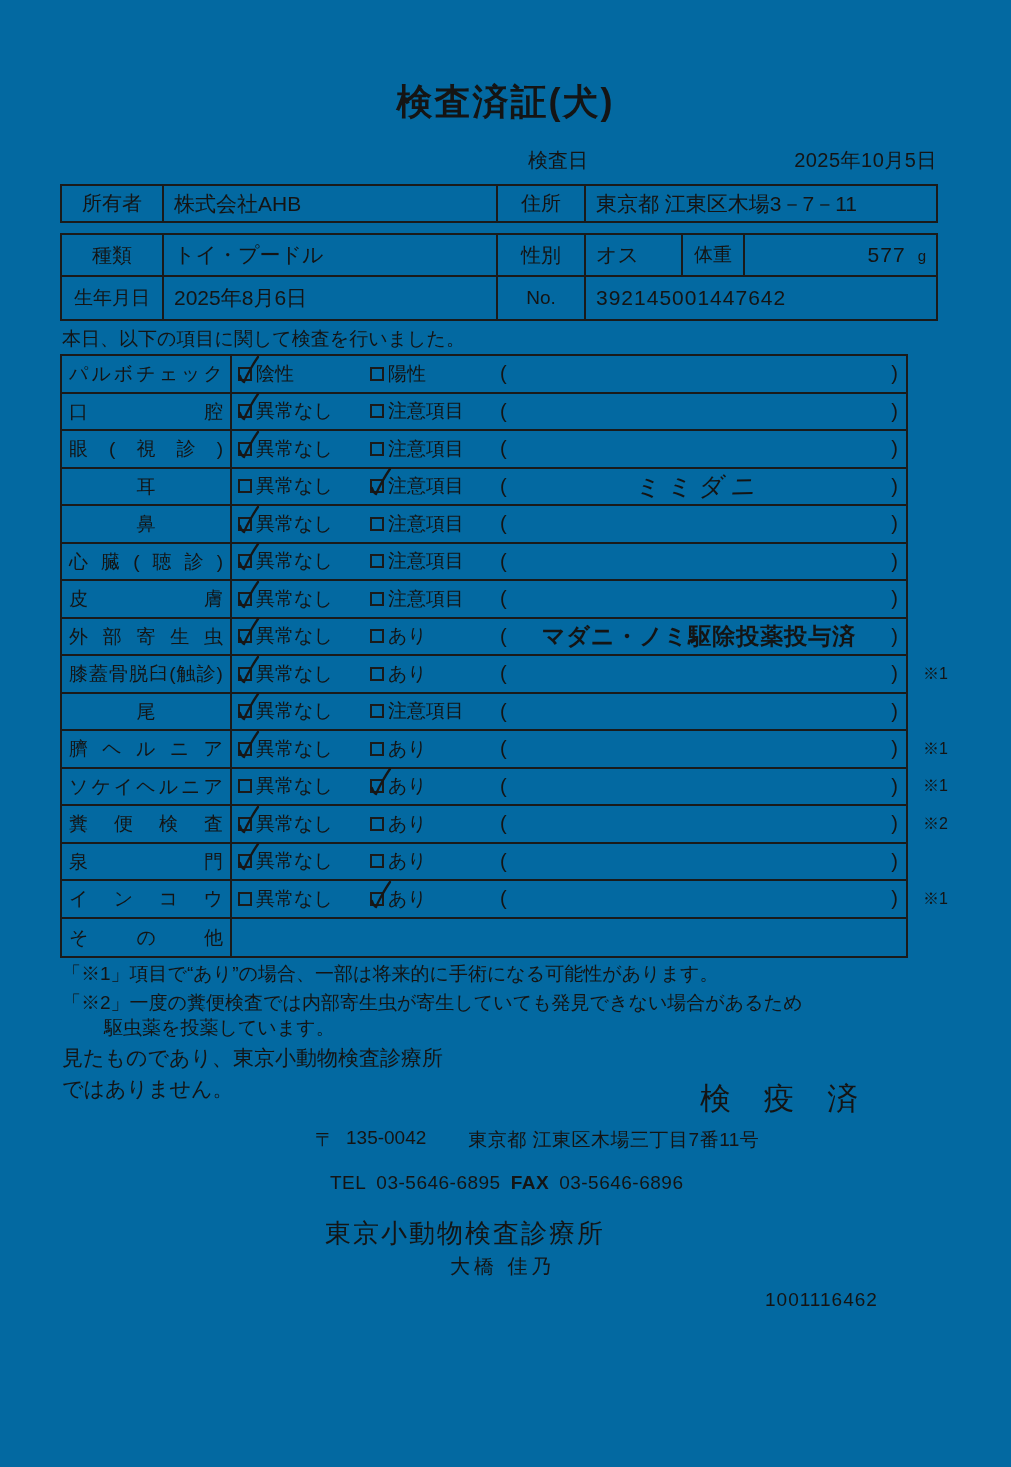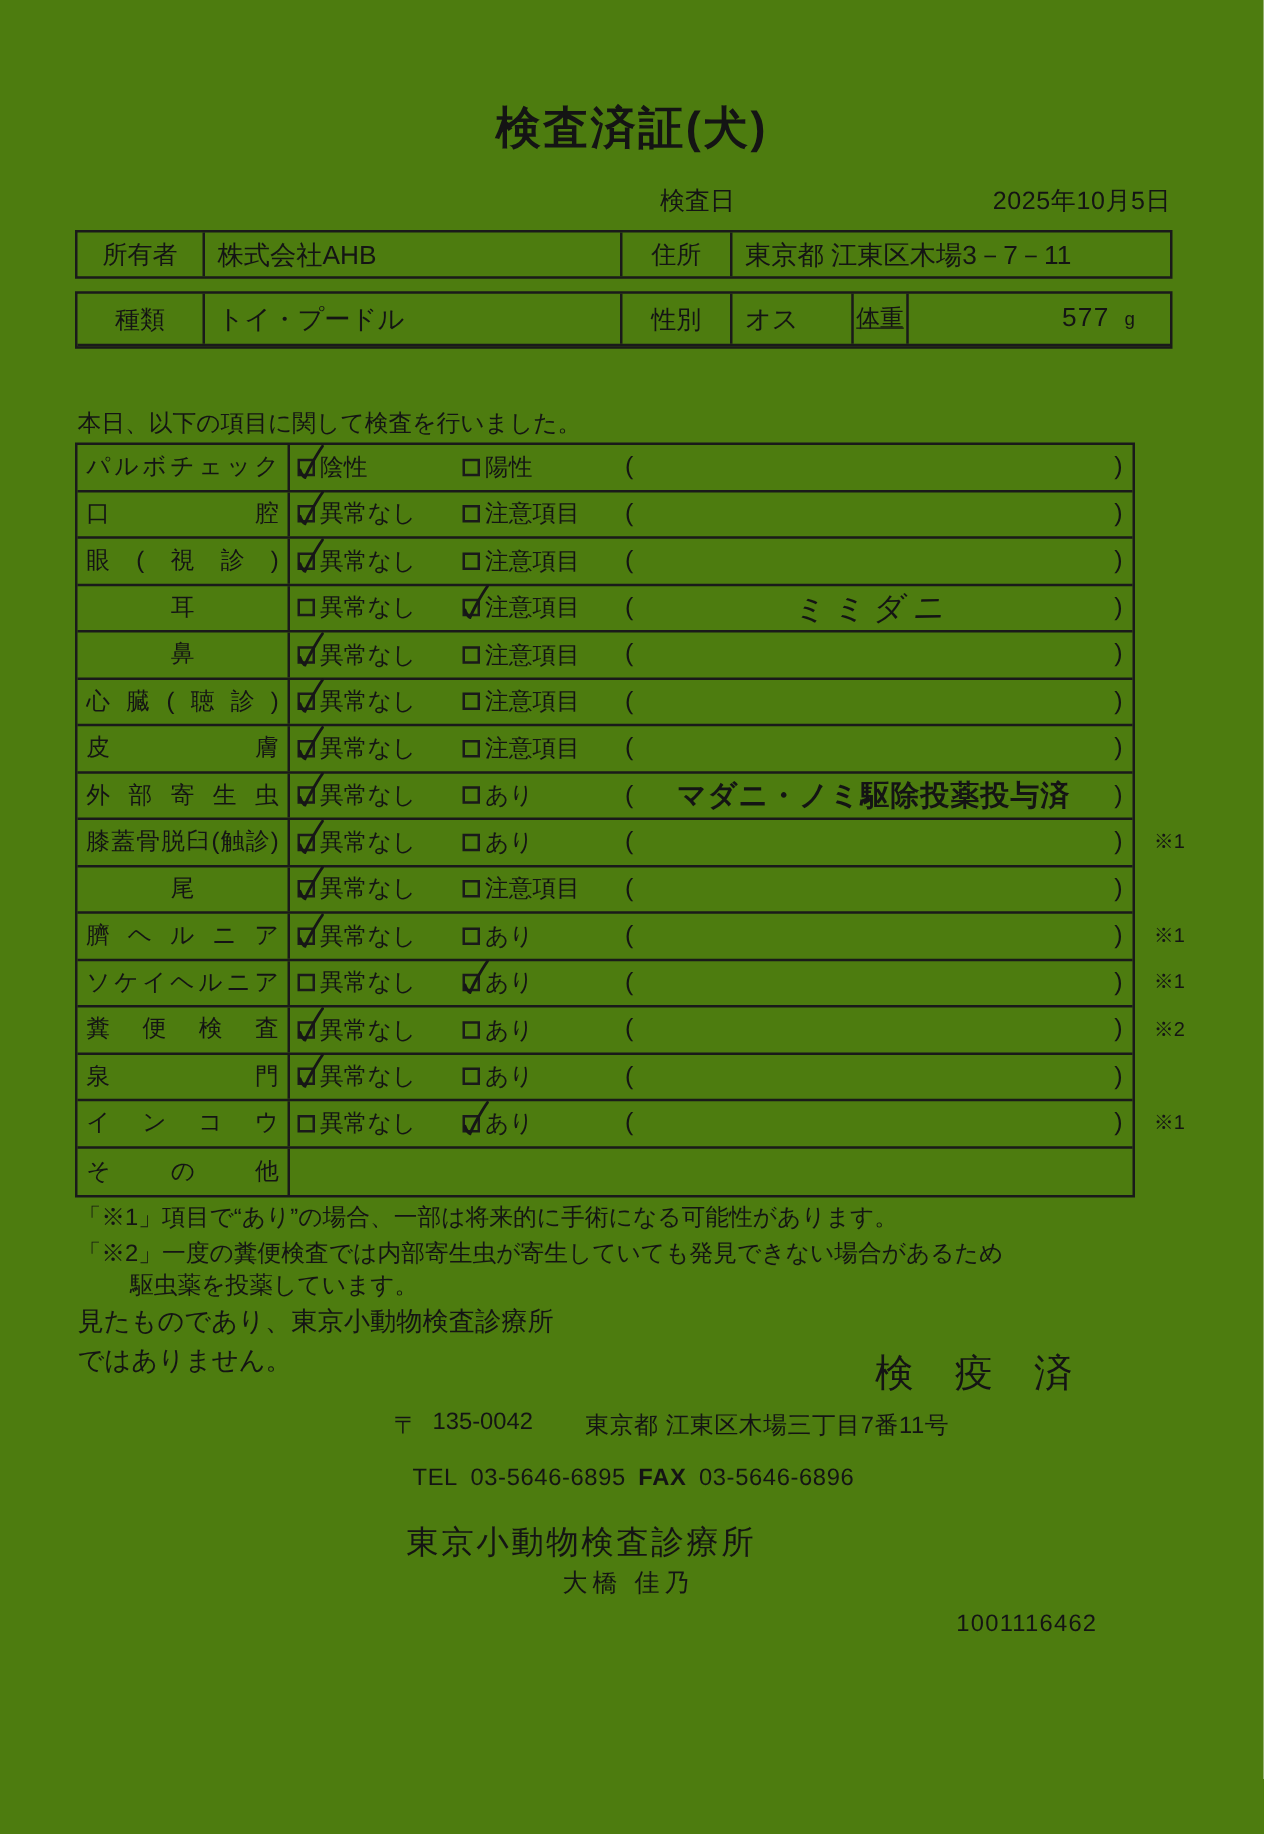"検査済証(犬)" .page { background: #4d7c0f -> #0369a1 }
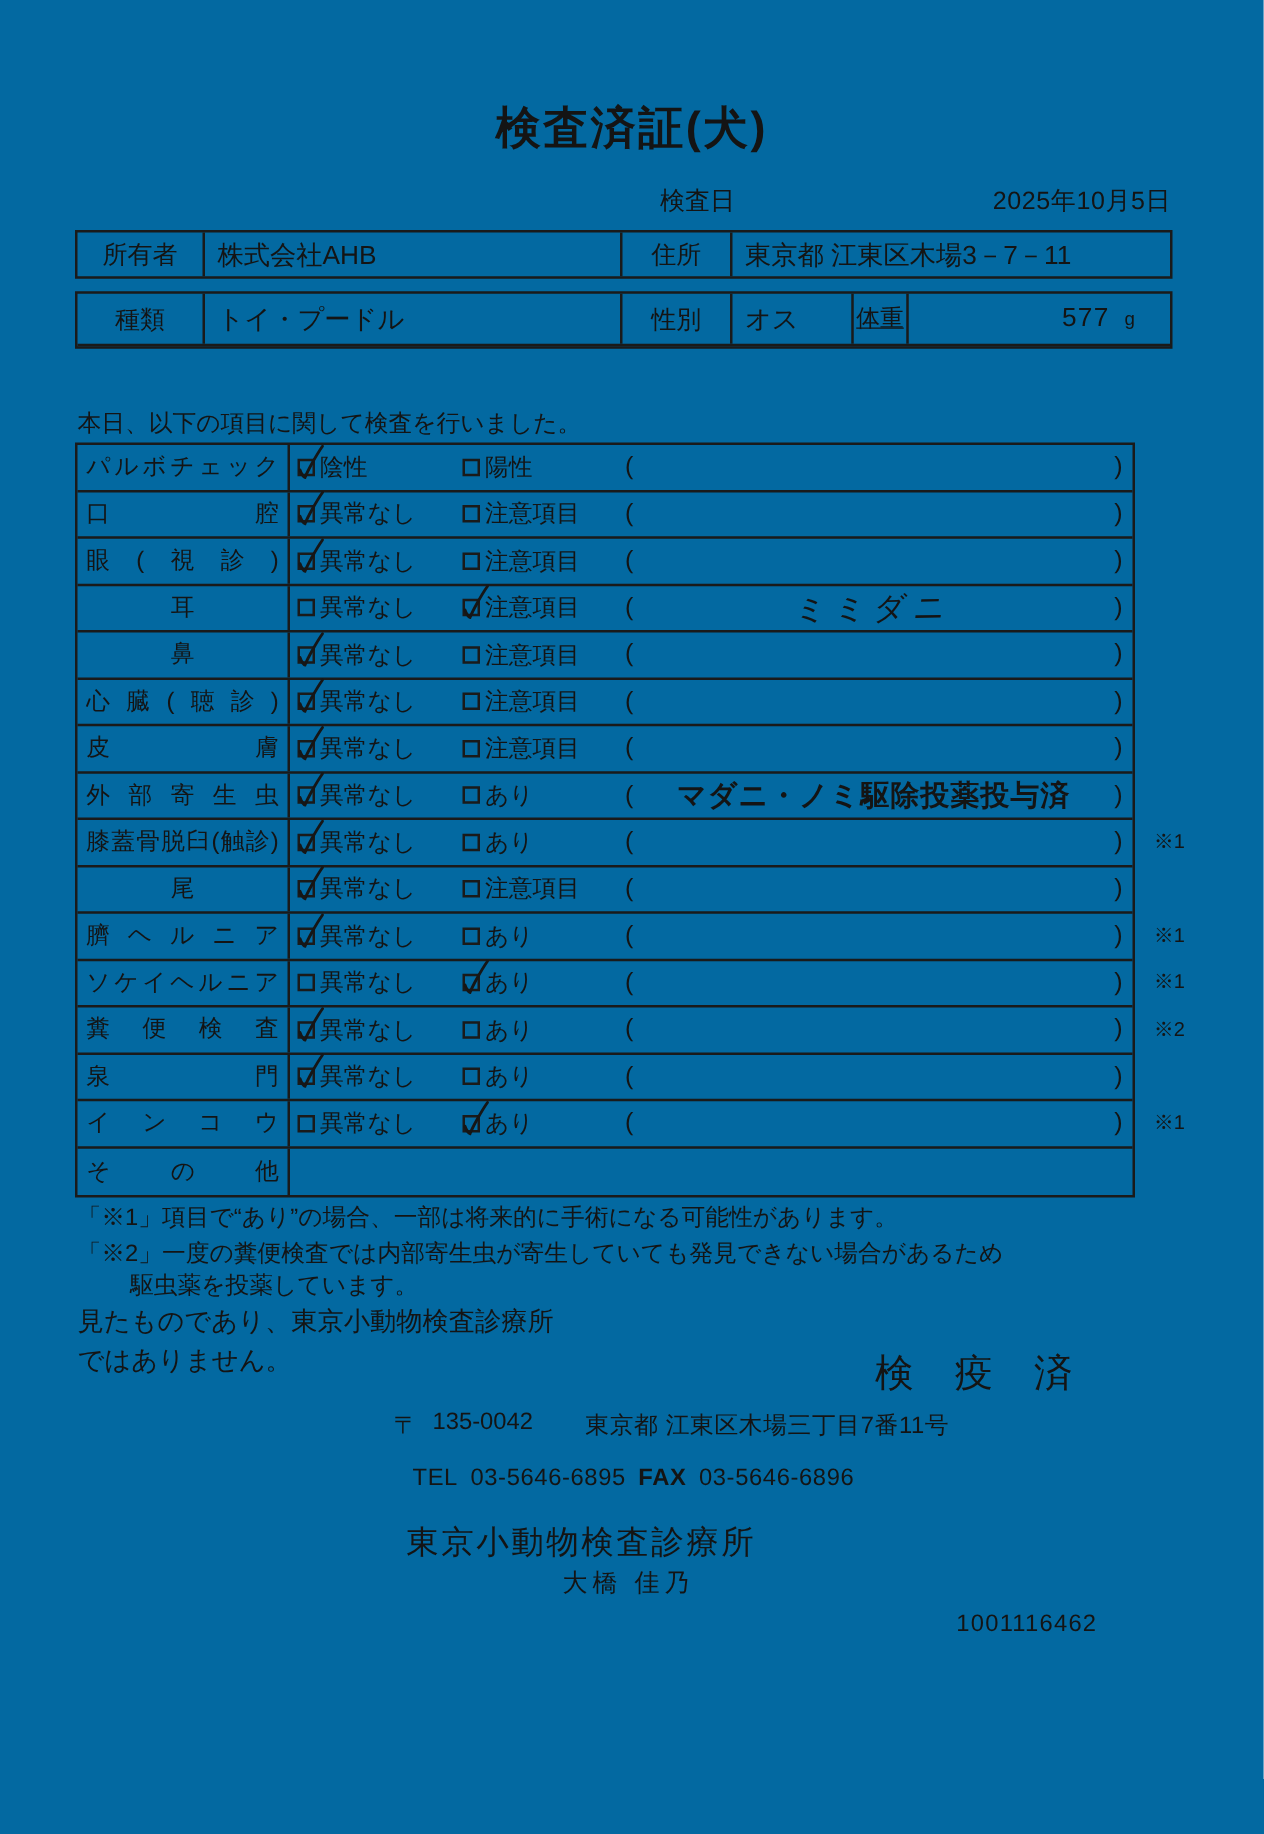"体重" .w-wlab { text-decoration: underline -> none; width: 44px -> 62px }
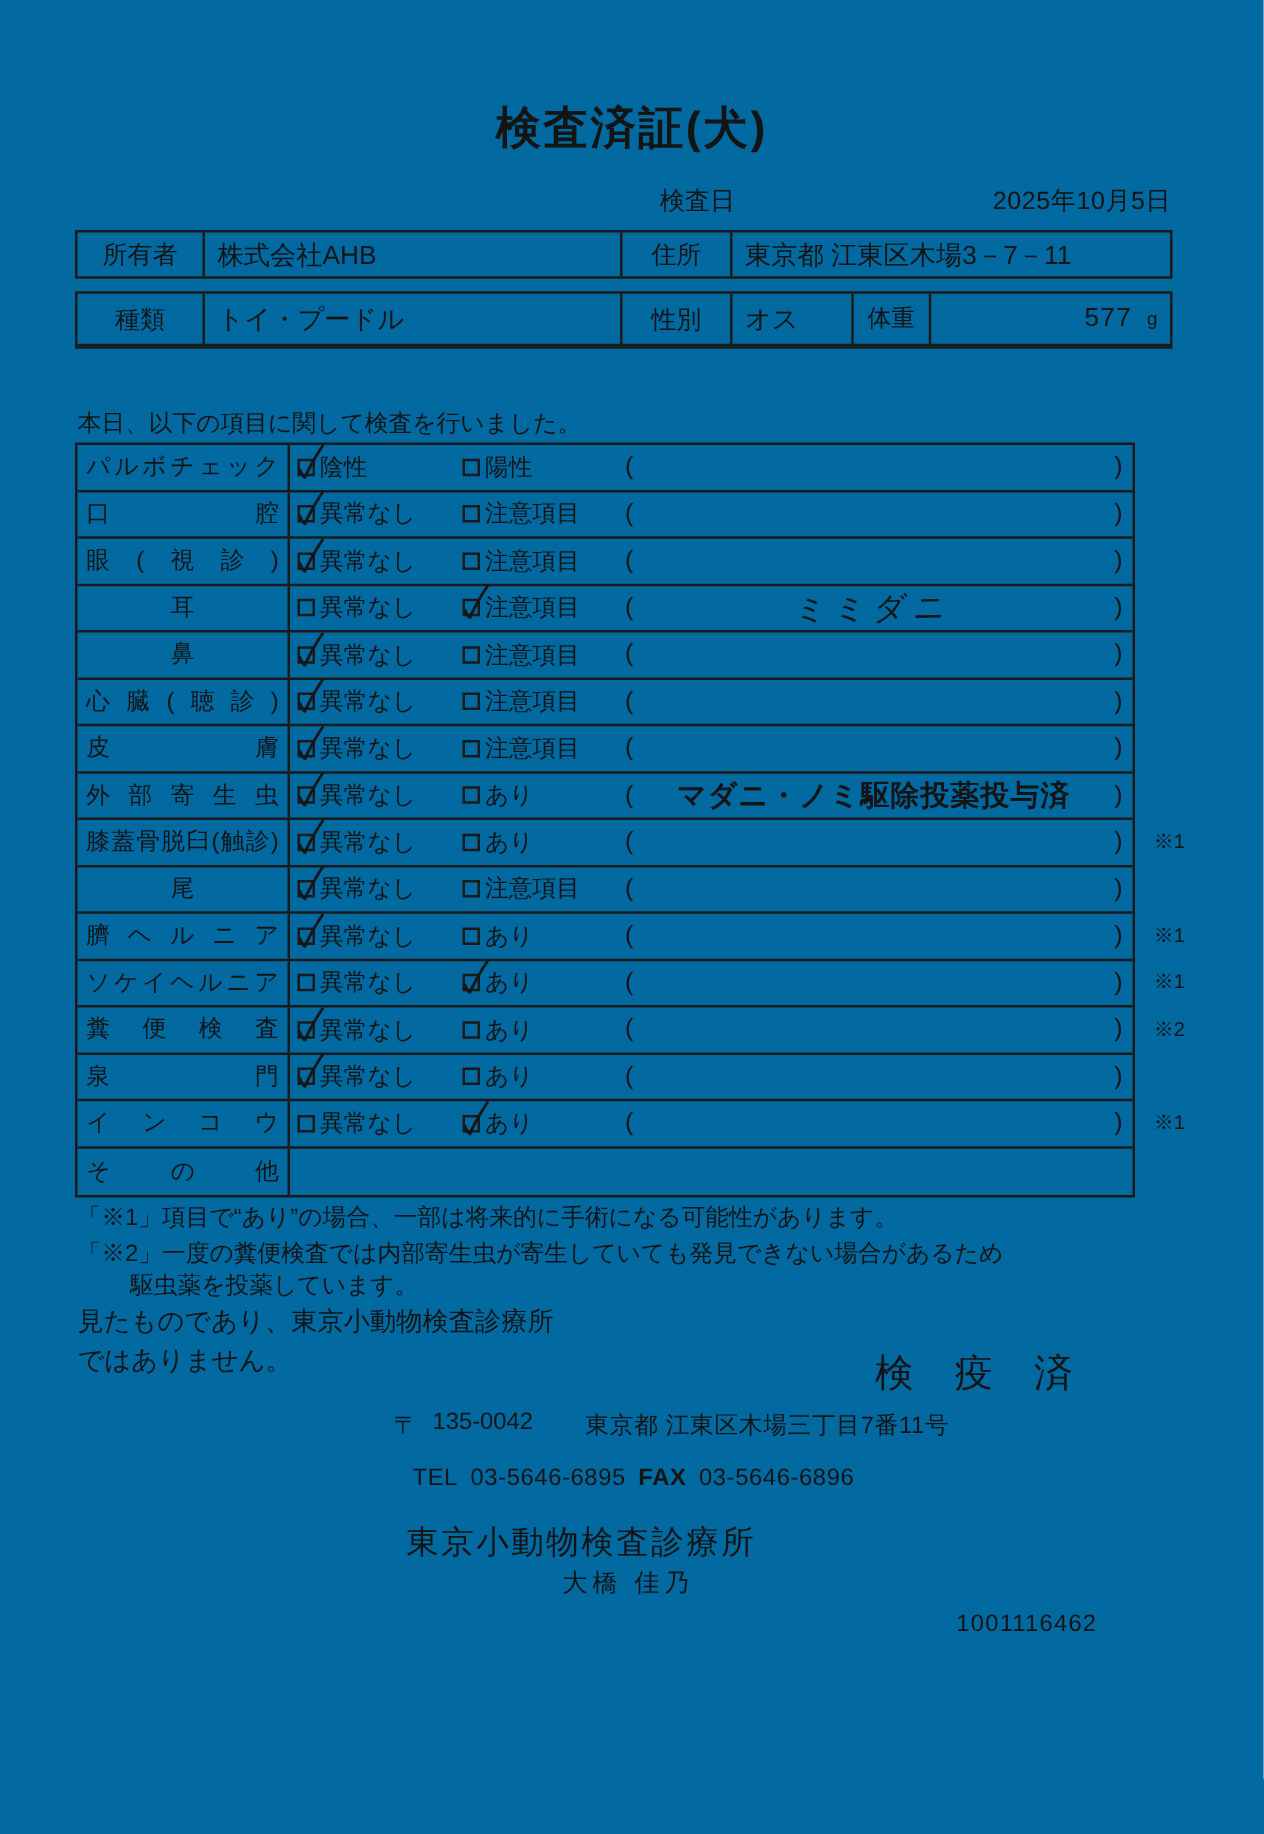"生年月日" div.trow { html: none -> <div> <div>生年月日</div> <div>2025年8月6日</div> <div>No.</div> <div>392145001447642</div> </div> }
